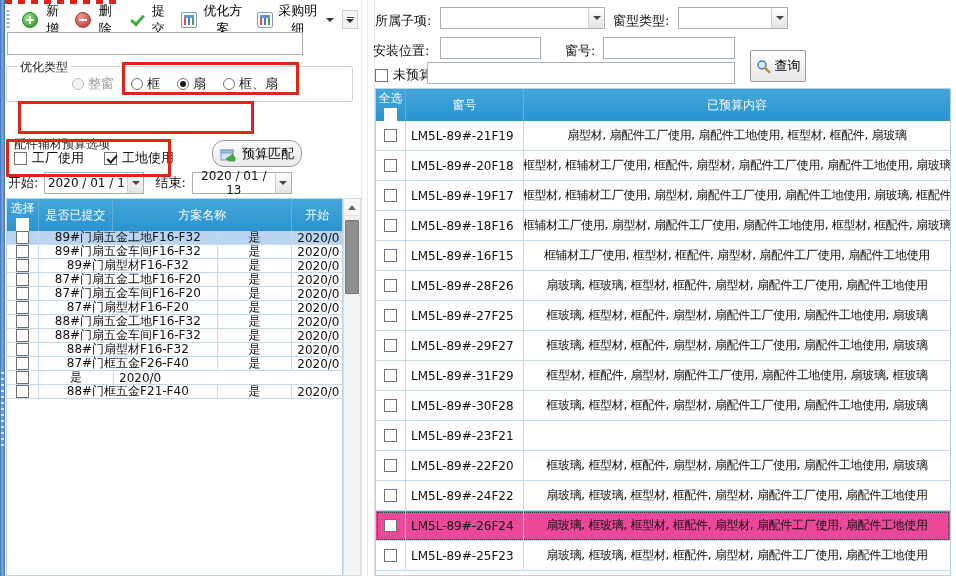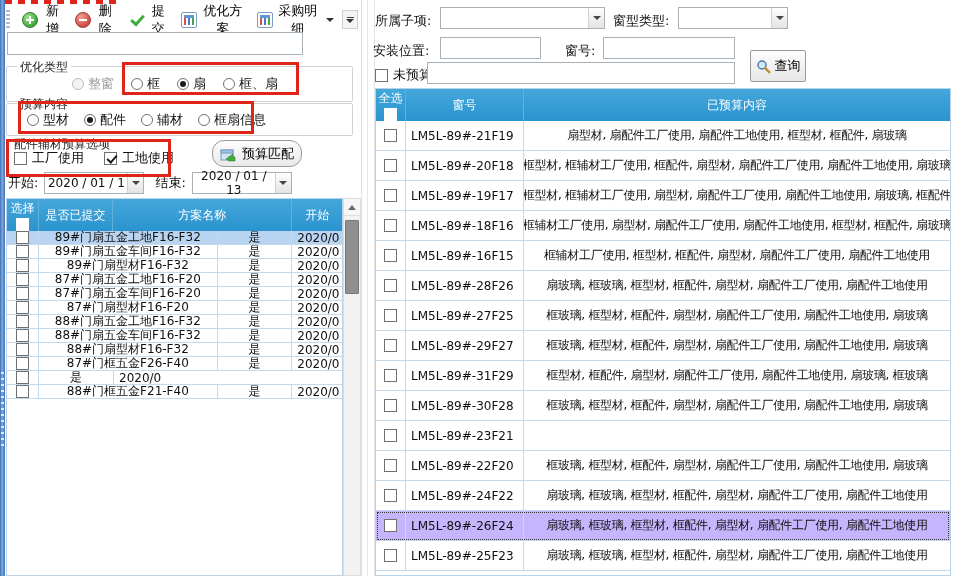"预算内容" div.gbox { html: <div> <span>预算内容</span> <div> <span> <span></span> <span>型材</span> </span> <span> <span></span> <span>配件</span> </span> <span> <span></span> <span>辅材</span> </span> <span> <span></span> <span>框扇信息</span> </span> </div> </div> -> none }
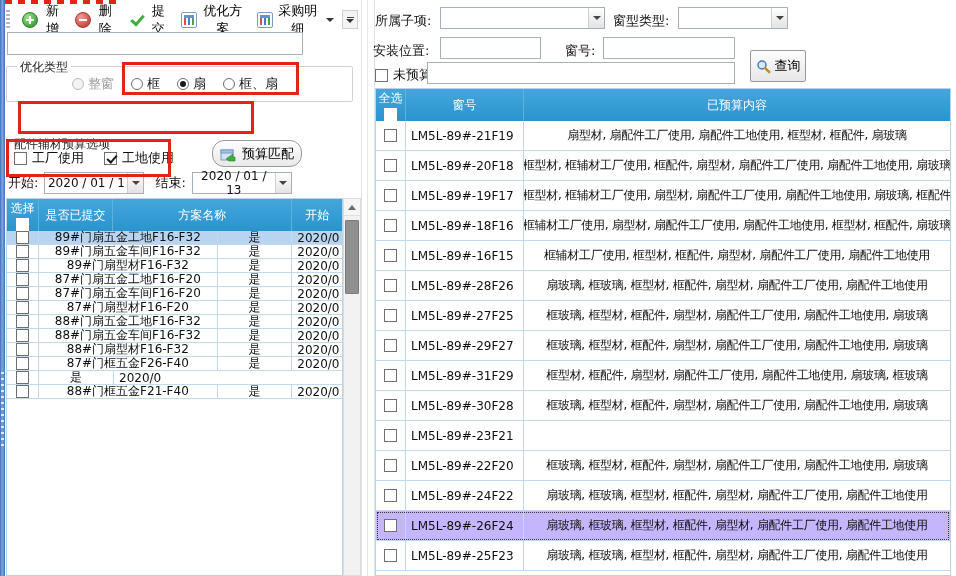"LM5L-89#-26F24" .grow.sel-row-dotted { background: #c4b5fd -> #ec4899 }
